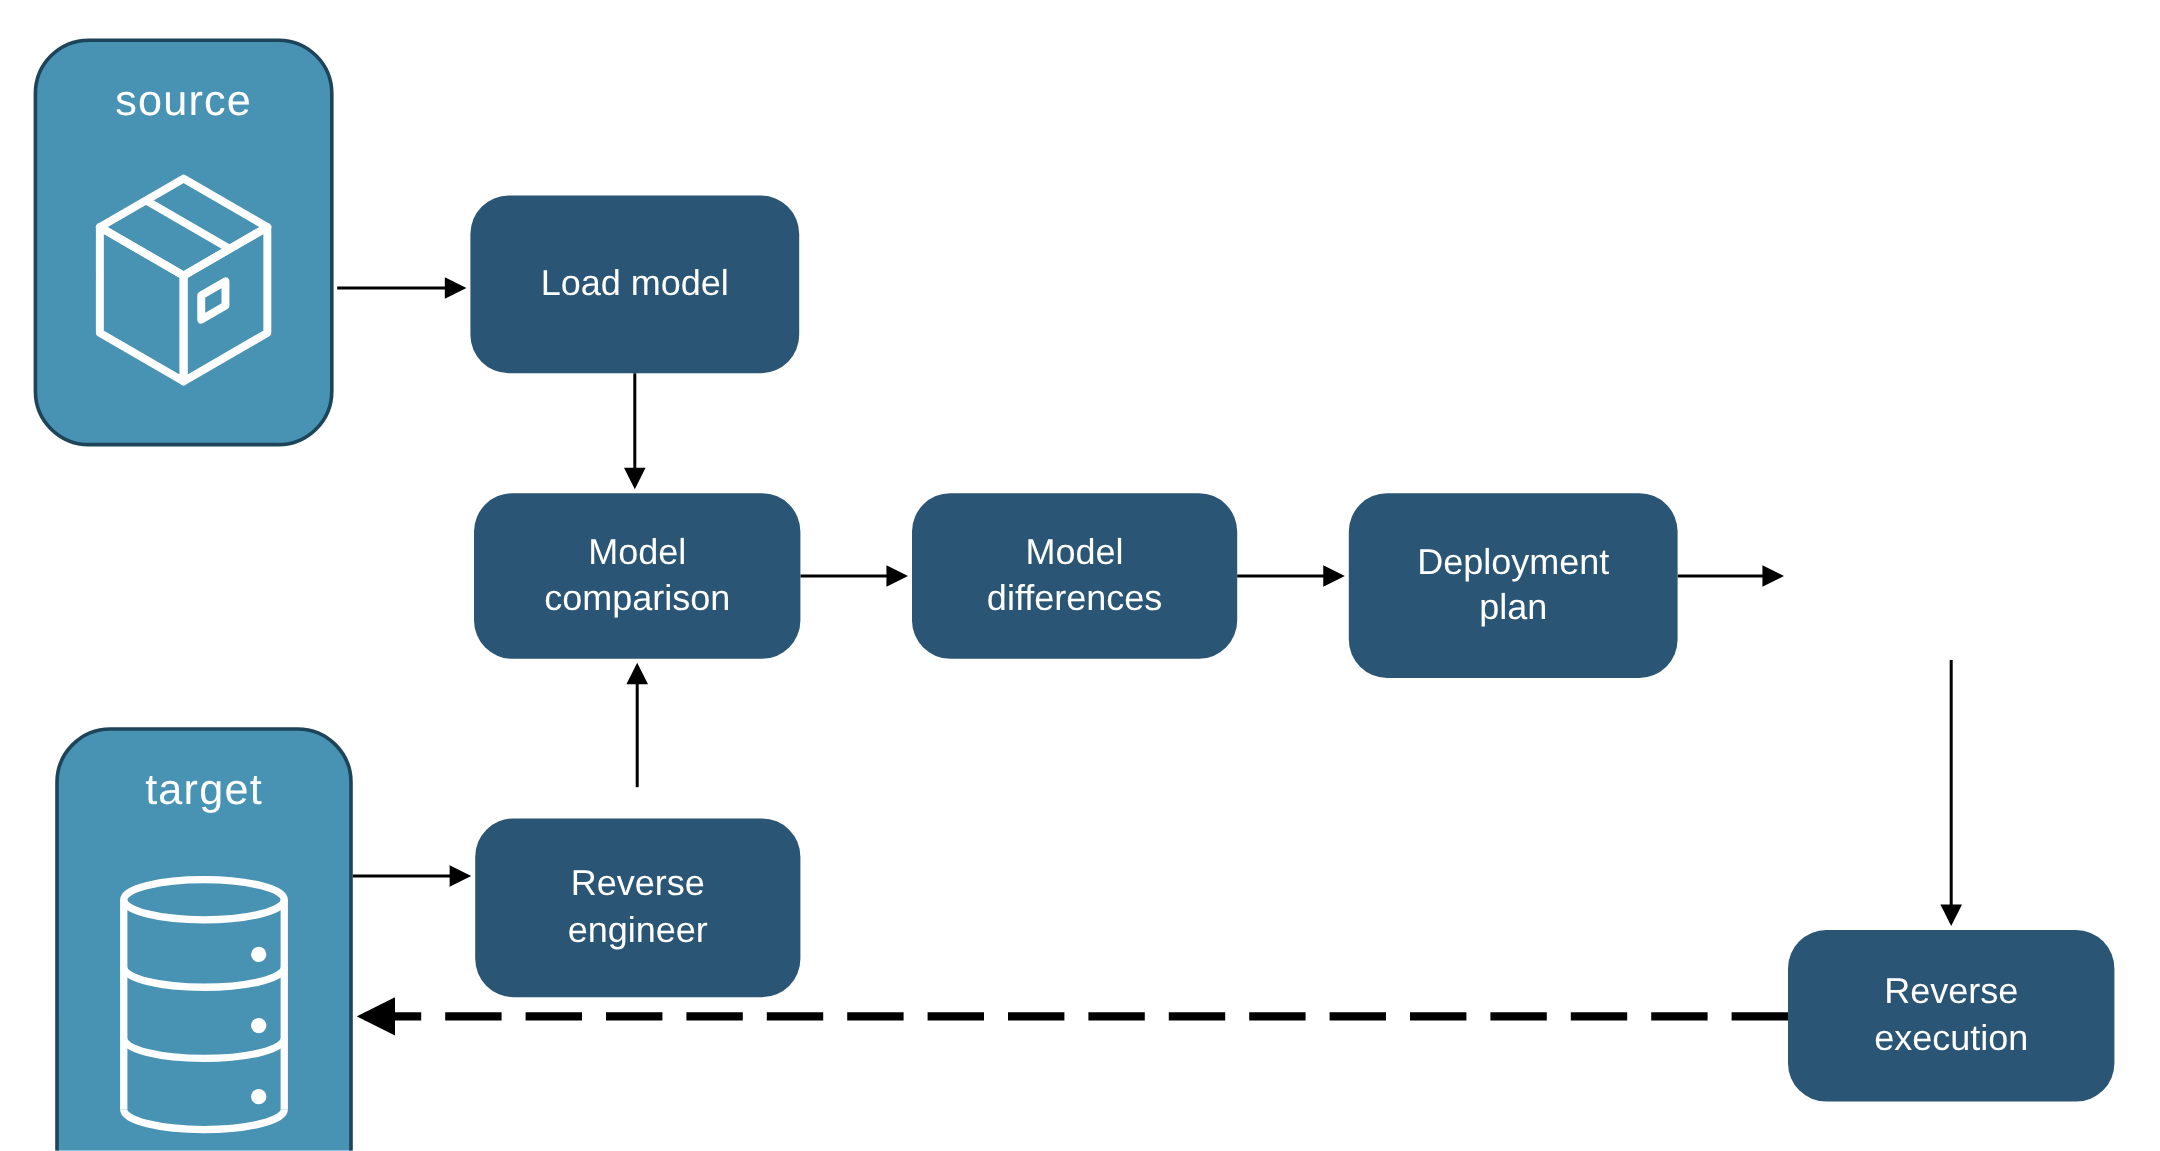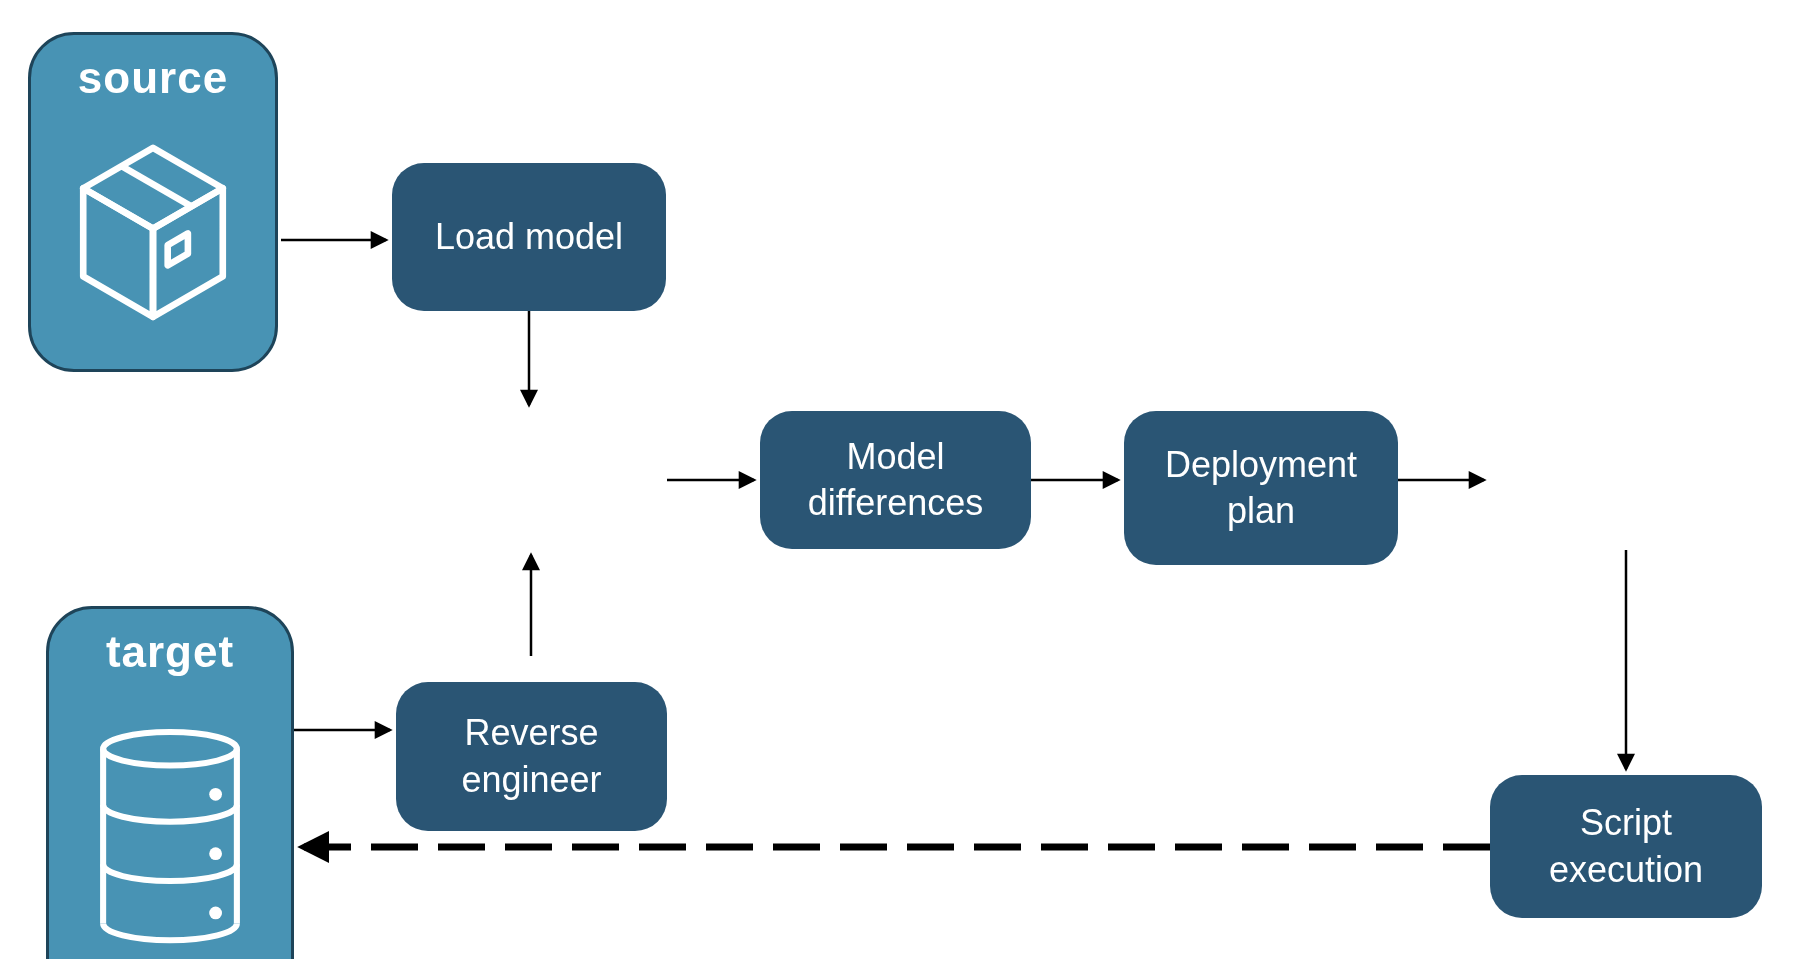"source" .elabel { font-size: 44px -> 36px; font-weight: bold -> normal; margin-top: 18px -> 28px }
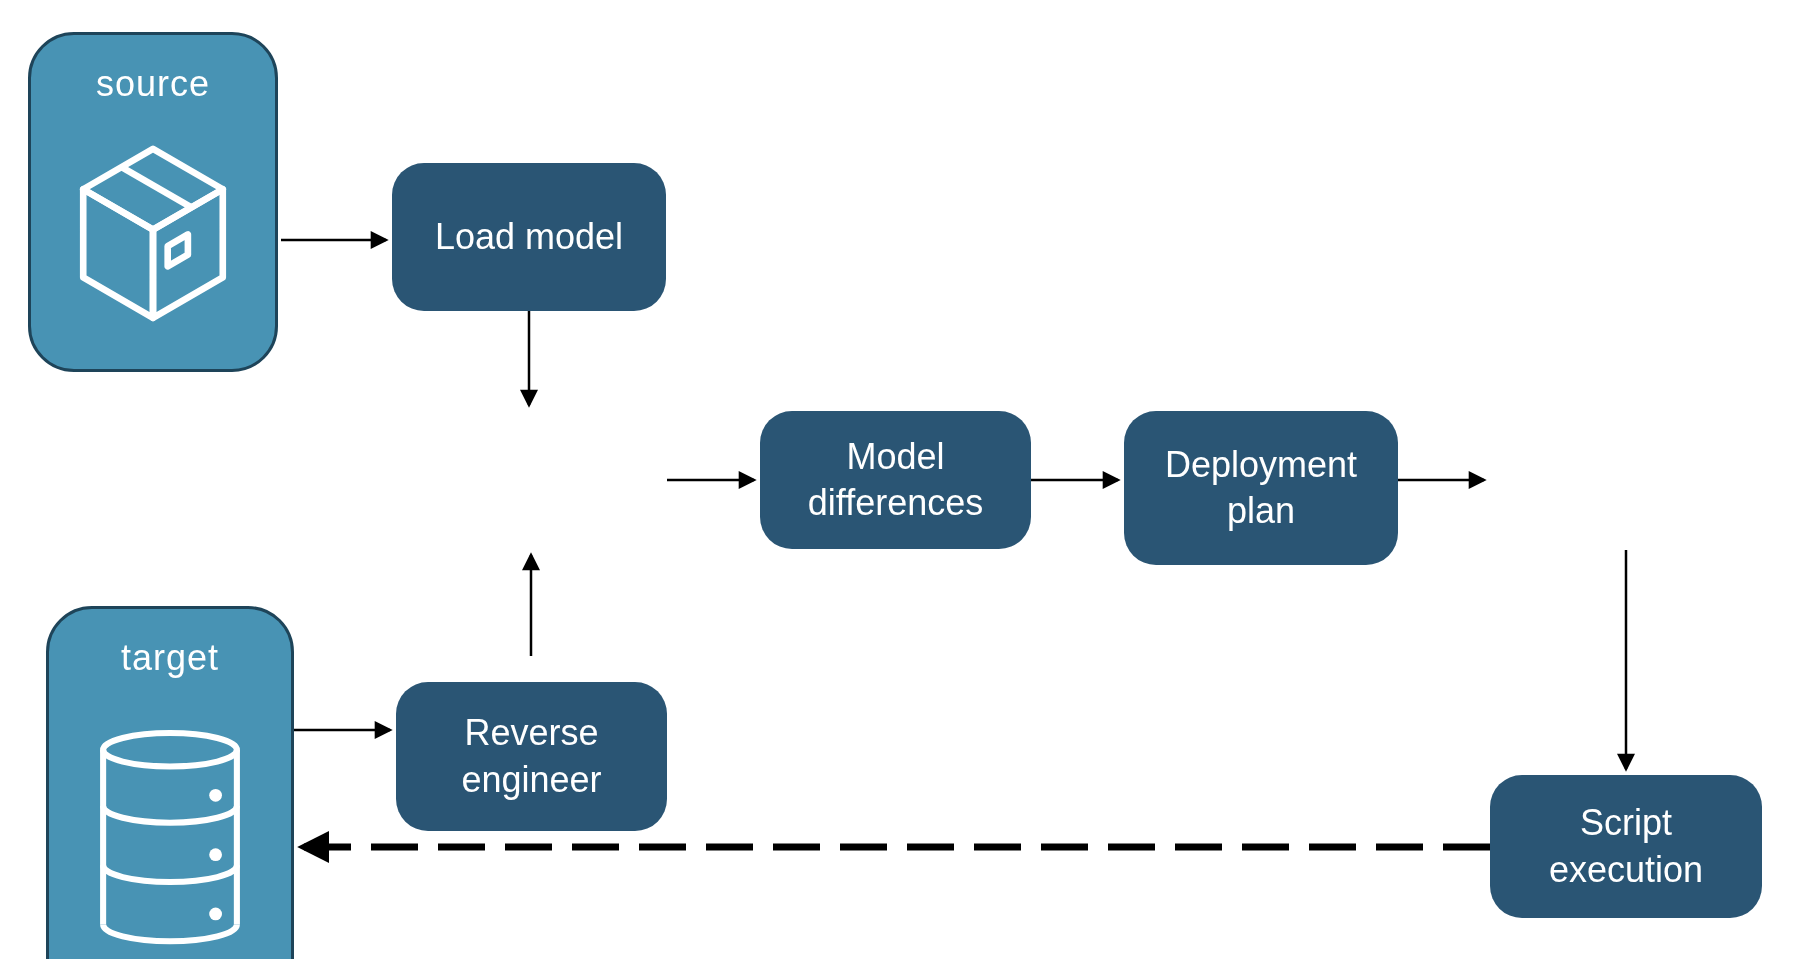"Load model" .pbox { font-size: 36px -> 30px }
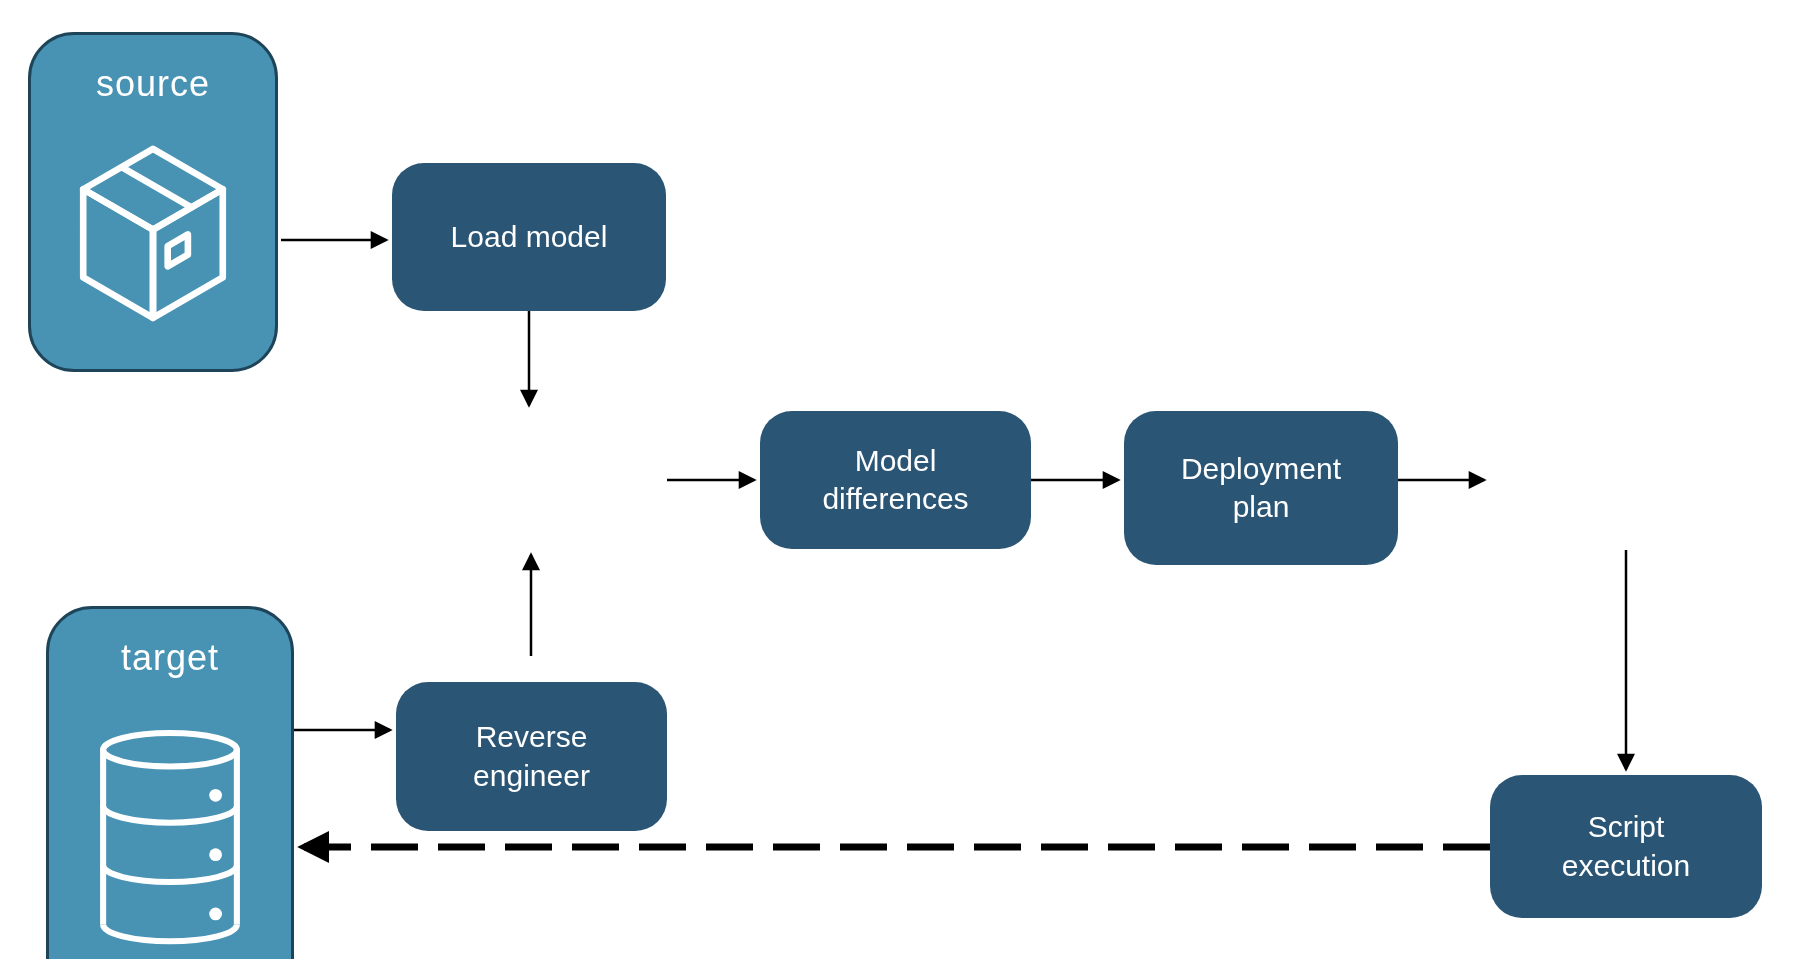"Model comparison" div.pbox { html: none -> <div> <span>Model comparison</span> </div> }
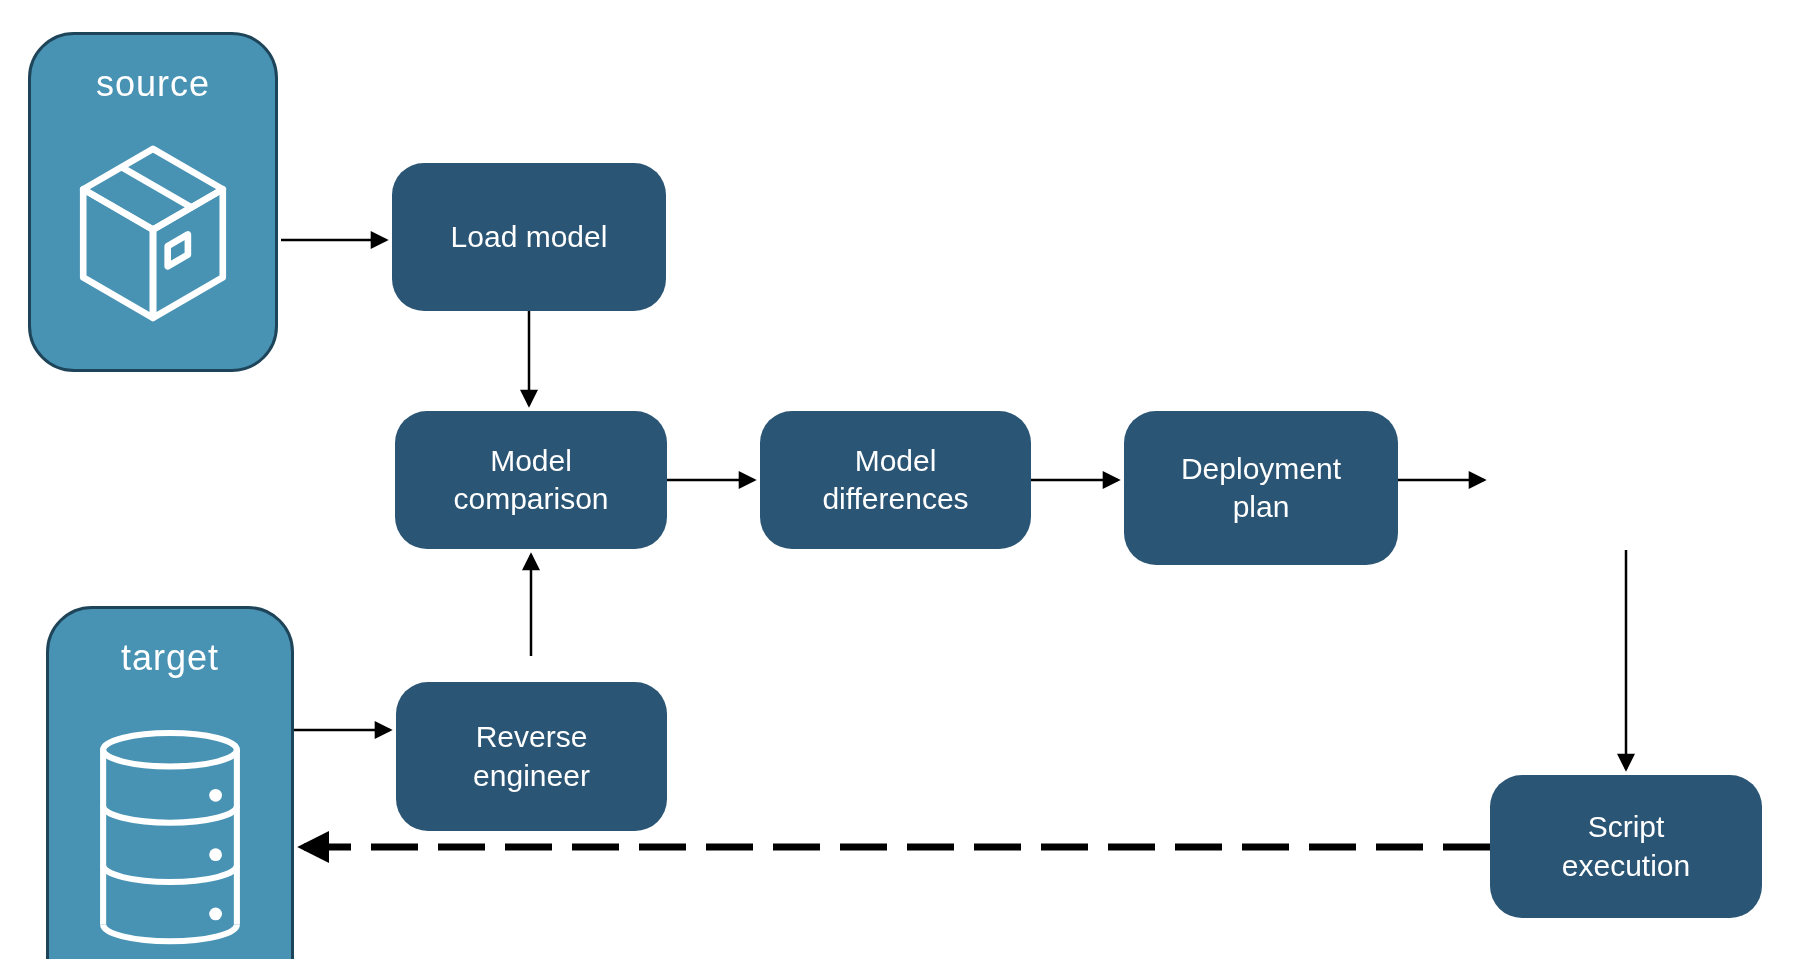"Script execution" span { text: Script -> Reverse }
